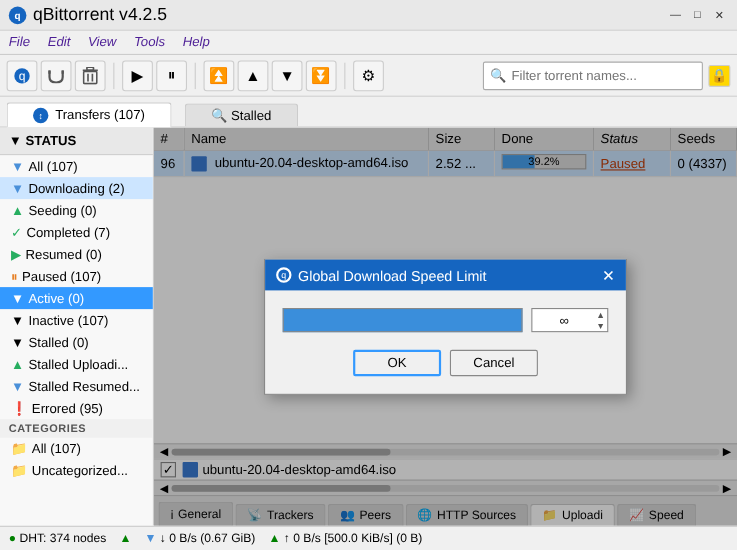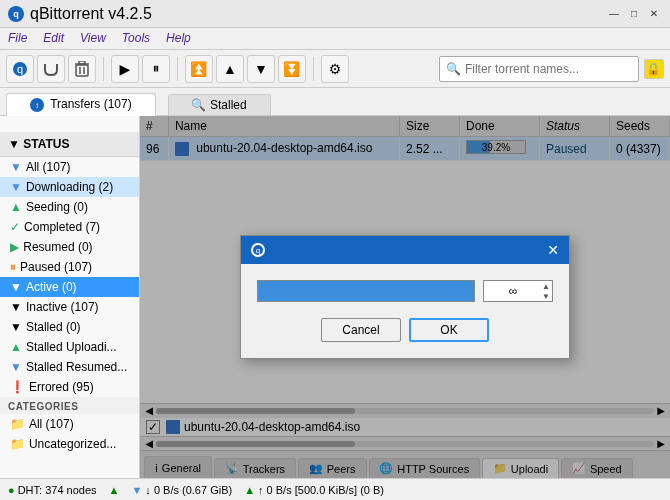"▼ STATUS" .sidebar-section-header { margin-top: 16px -> none }
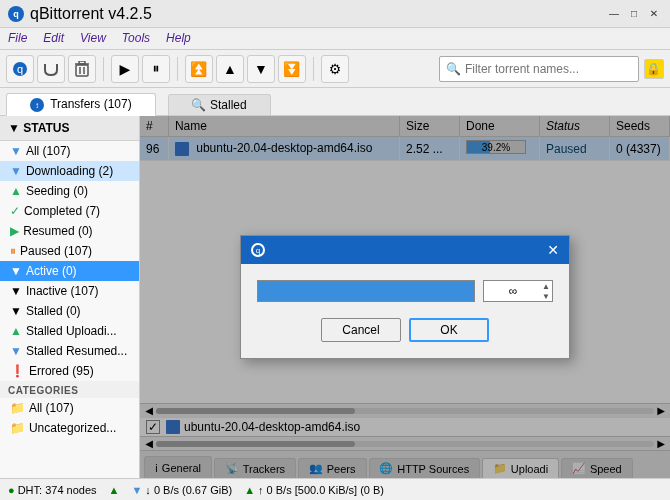"39.2%" .progress-bar-wrap { width: 60px -> 77px }
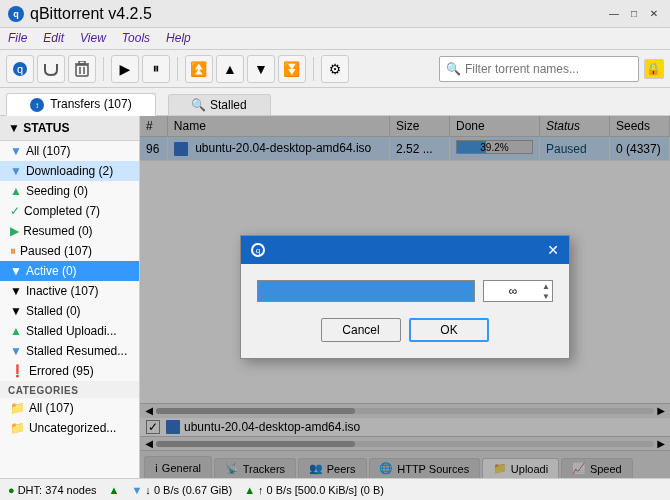"Paused" .paused-text { color: #0c4a6e -> #c2410c; text-decoration: none -> underline }
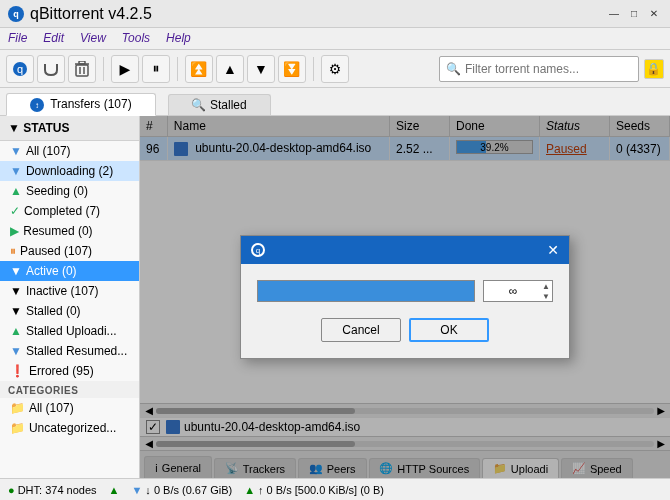"Global Download Speed Limit" span { html: none -> <span>Global Download Speed Limit</span> }
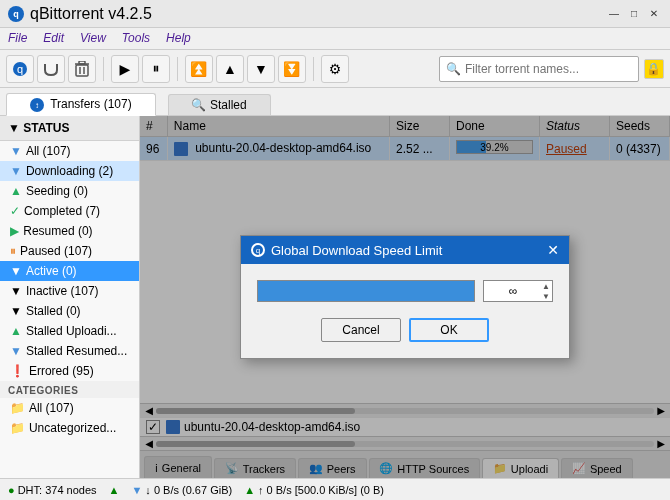"Cancel" button.modal-btn { order: before "OK" -> after "OK" }
